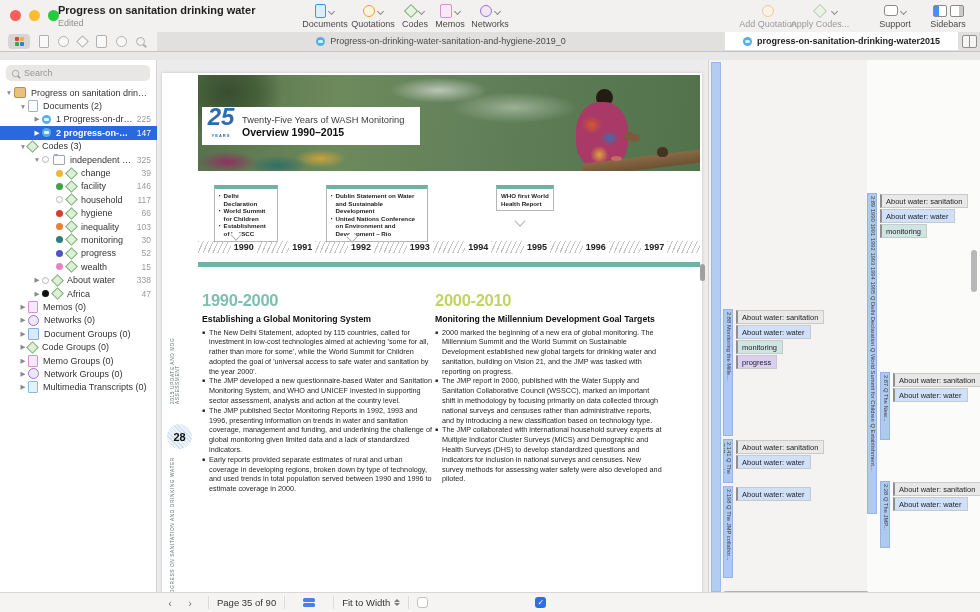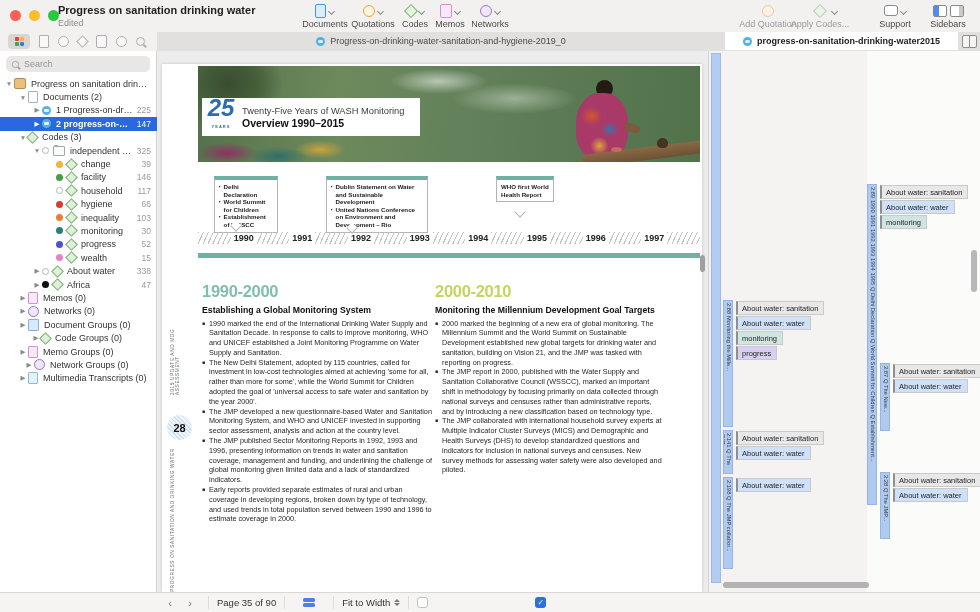"Search" #content { top: 51px -> 60px }
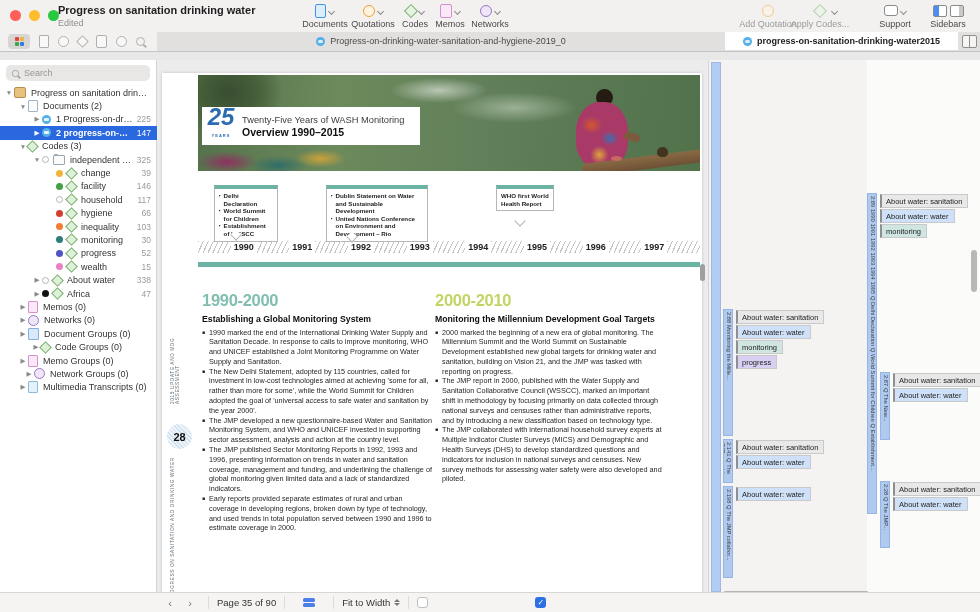"1990 marked the end of" div.pbullet { html: <div> <span>■</span> <span>1990 marked the end of the International Drinking Water Supply and Sanitation Decade. In response to calls to improve monitoring, WHO and UNICEF established a Joint Monitoring Programme on Water Supply and Sanitation.</span> </div> -> none }
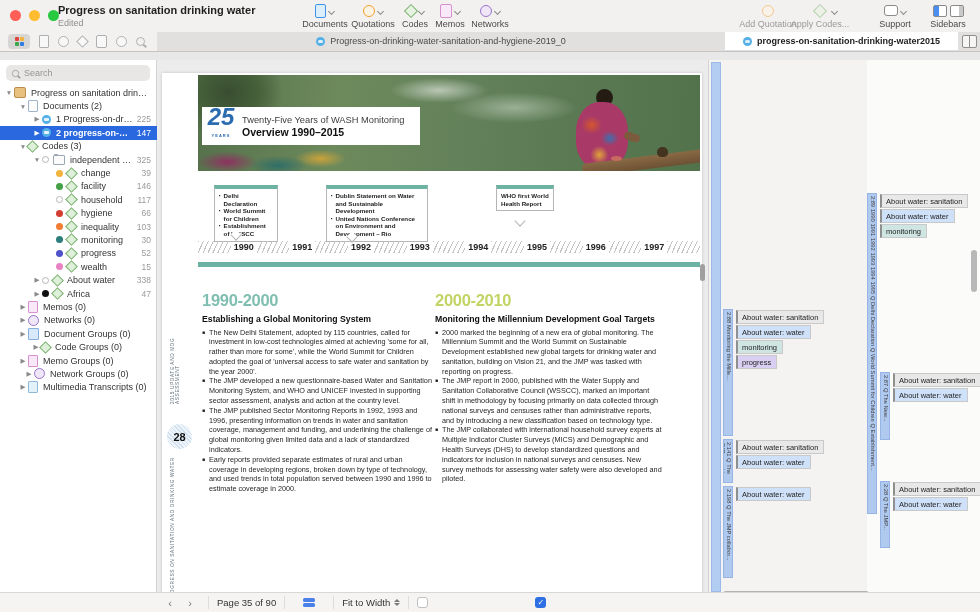"Code Groups (0)" div.trow { padding-left: 31px -> 18px }
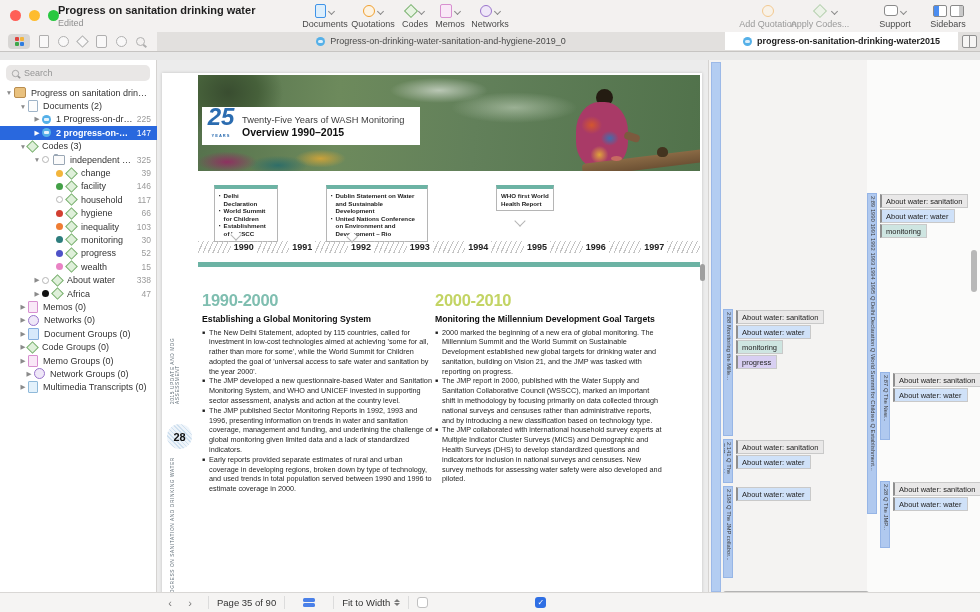"Network Groups (0)" div.trow { padding-left: 24px -> 18px }
